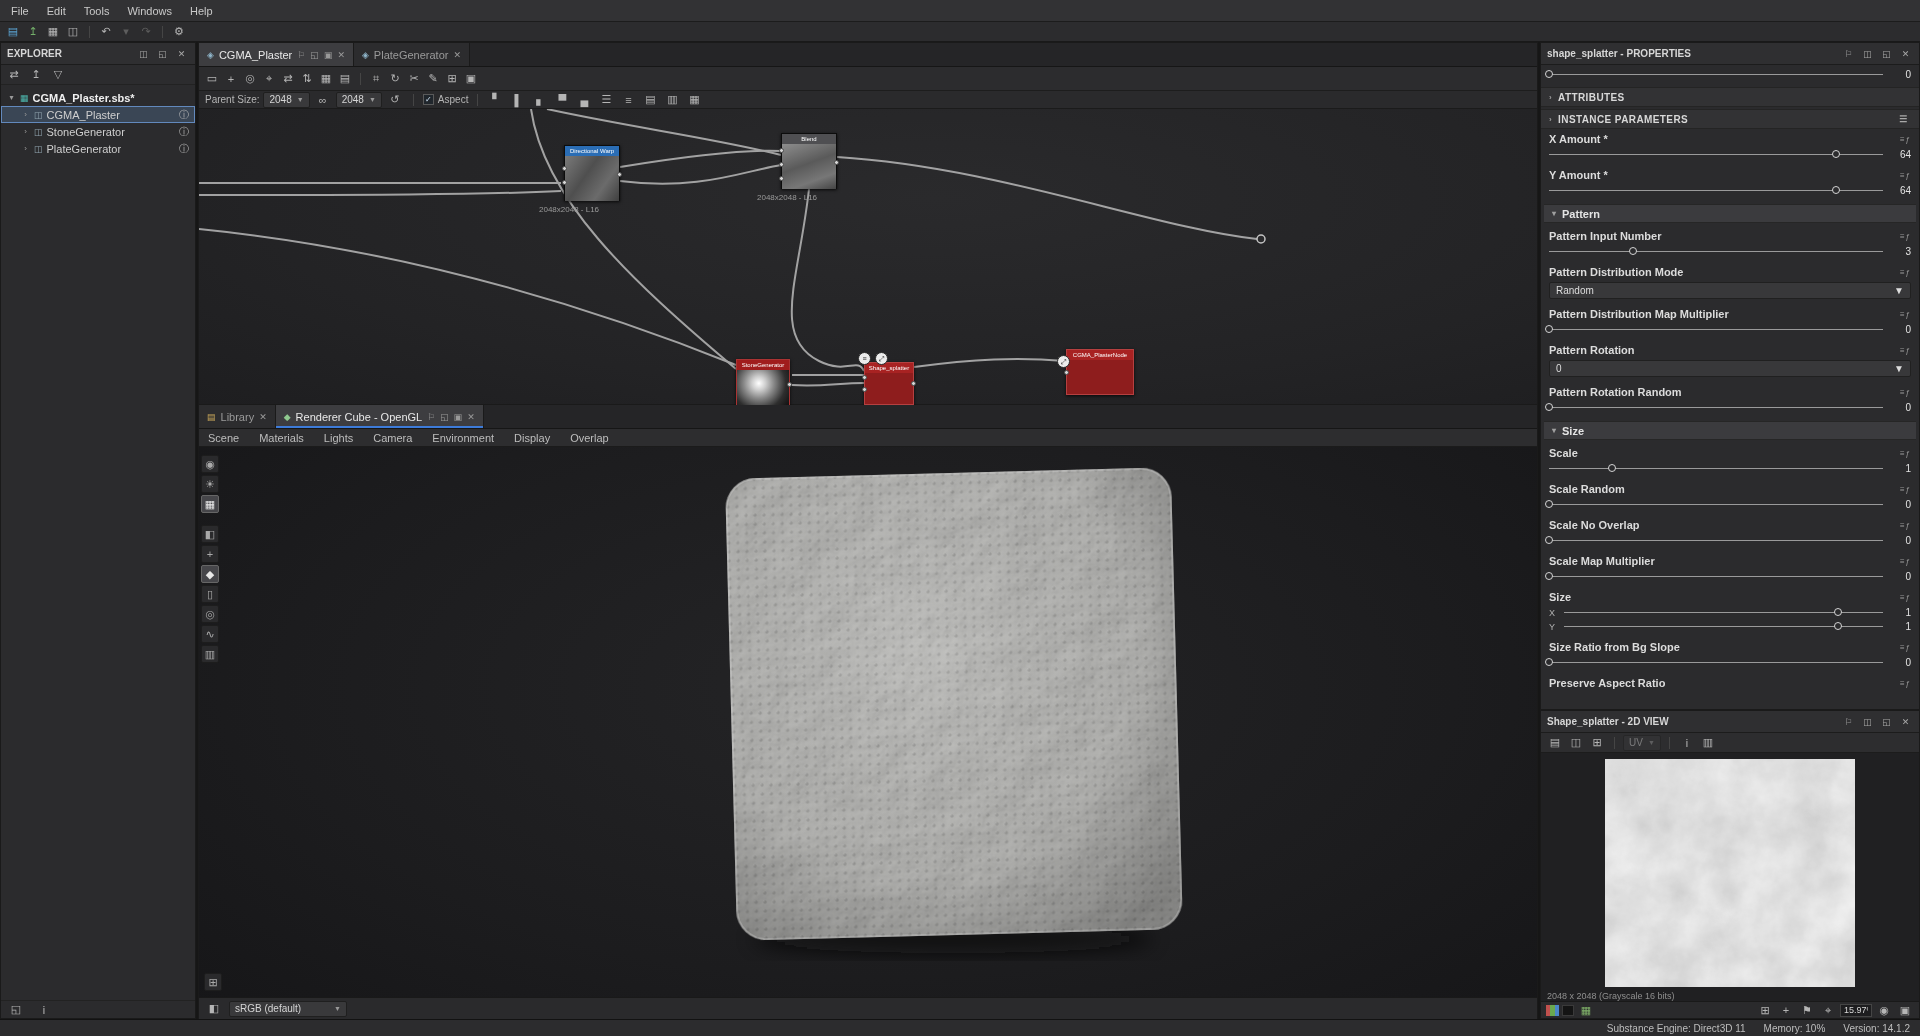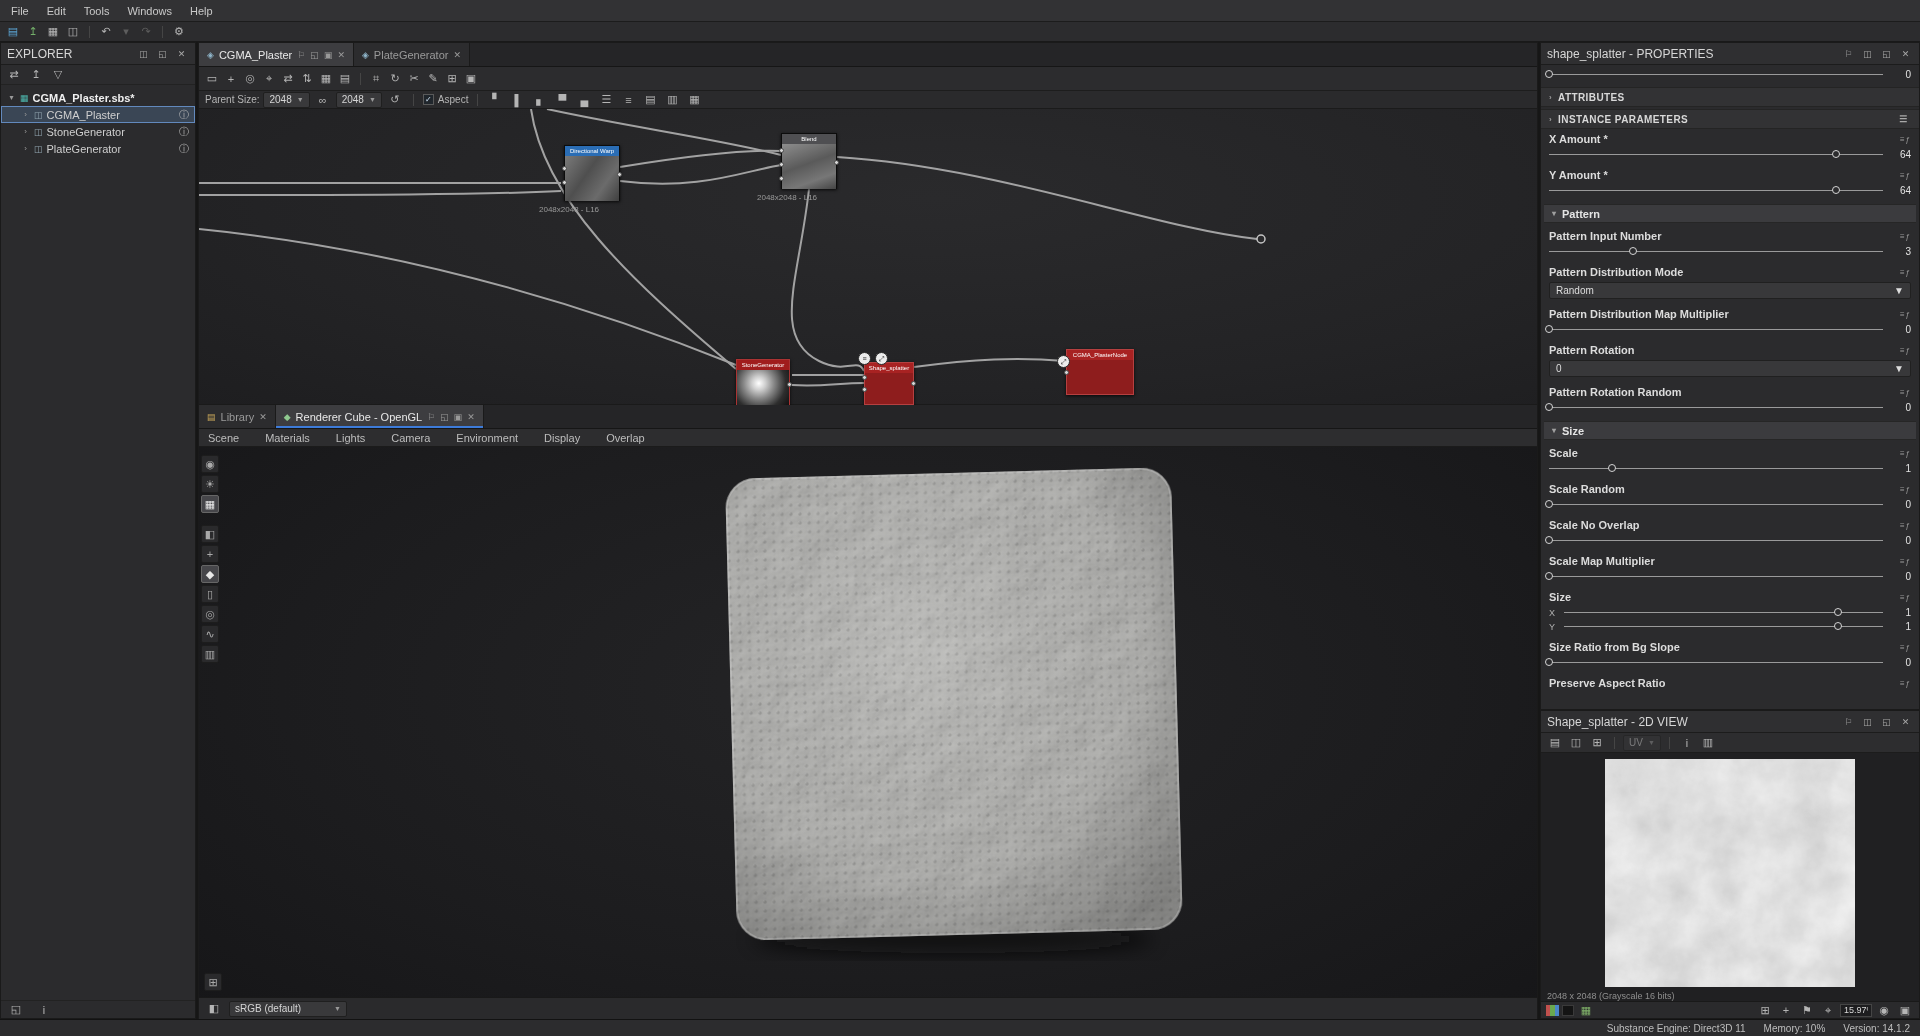"EXPLORER" .phead .ptitle { font-size: 12px -> 10px; font-weight: normal -> bold }
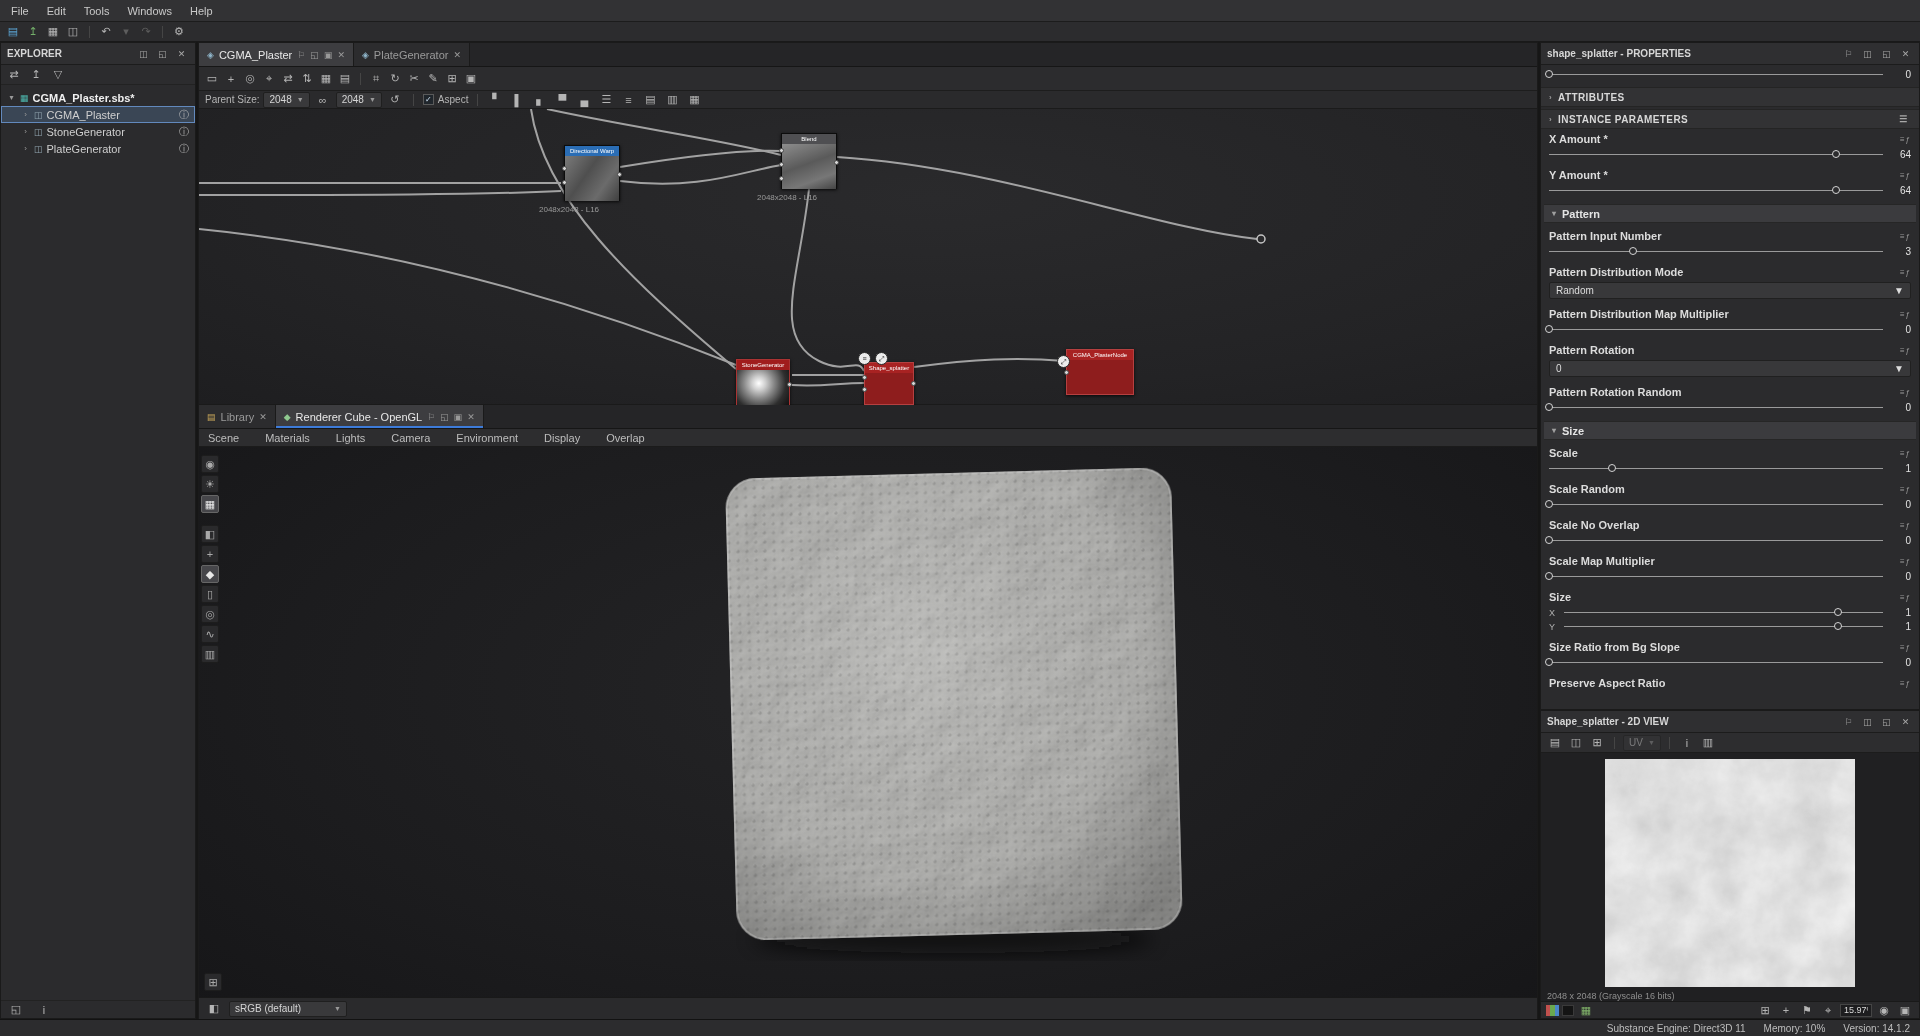"Scene" .vmenu { gap: 8px -> 2px }
